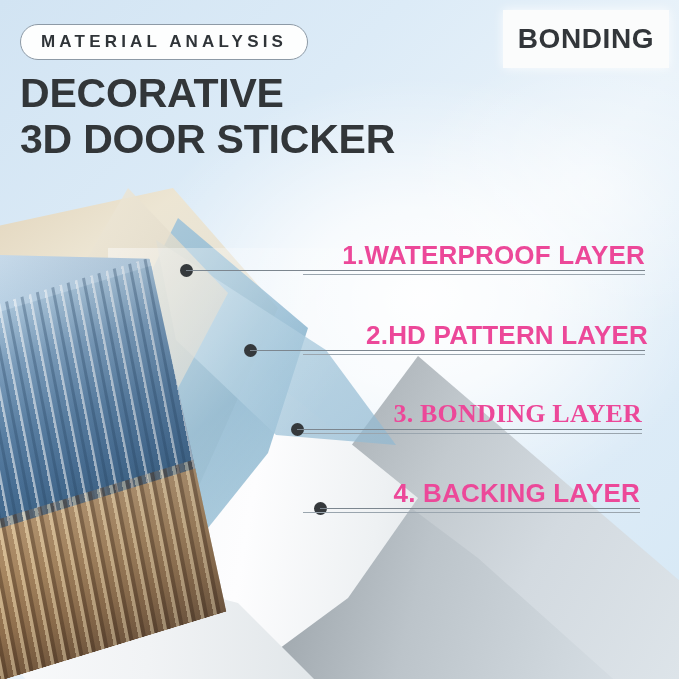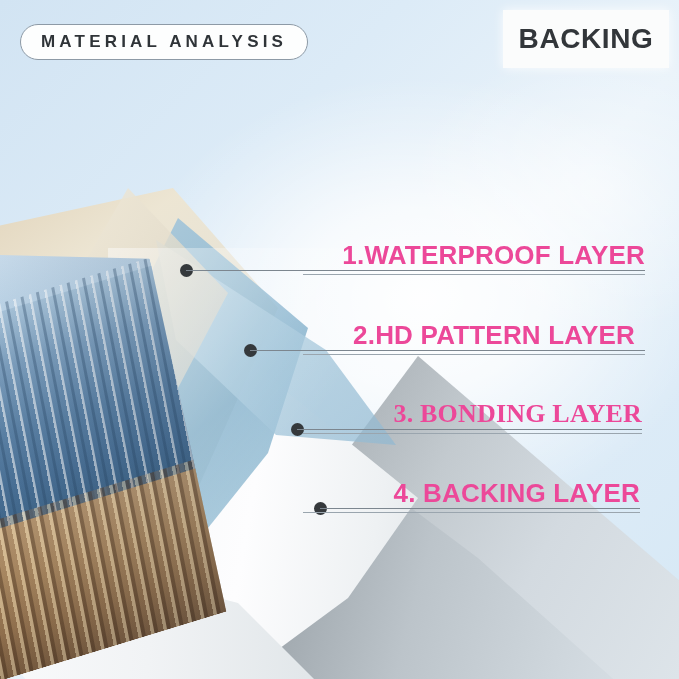"BACKING" span { text: BACKING -> BONDING }
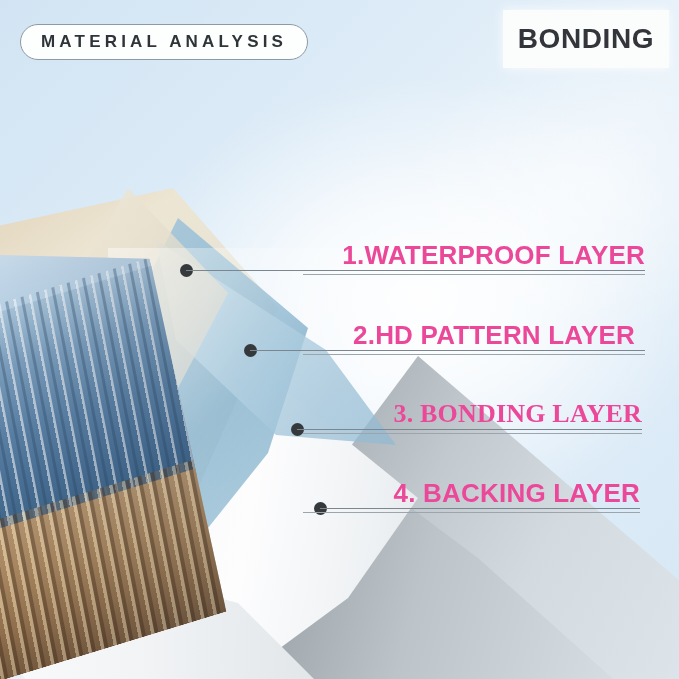"DECORATIVE" div.headline { html: none -> <div> <span>DECORATIVE</span> <span>3D DOOR STICKER</span> </div> }
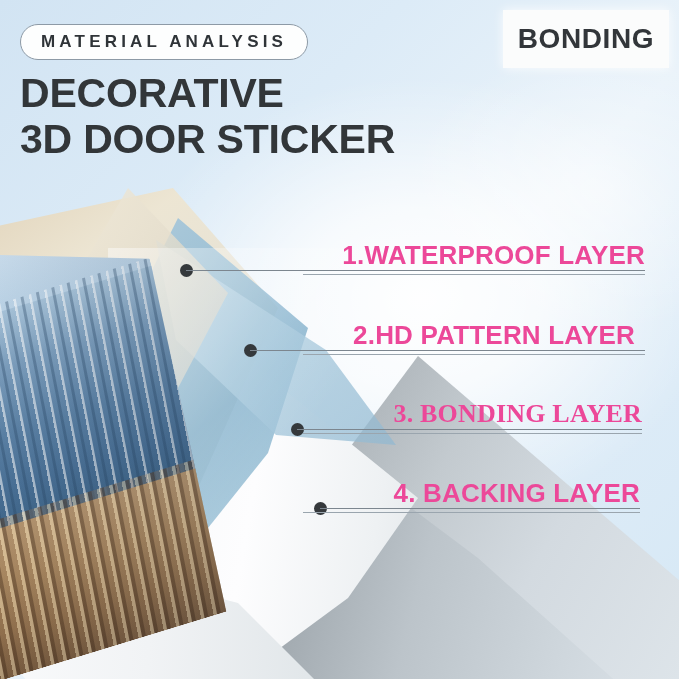"2.HD PATTERN LAYER" div.callout-label { right: 44px -> 31px }
